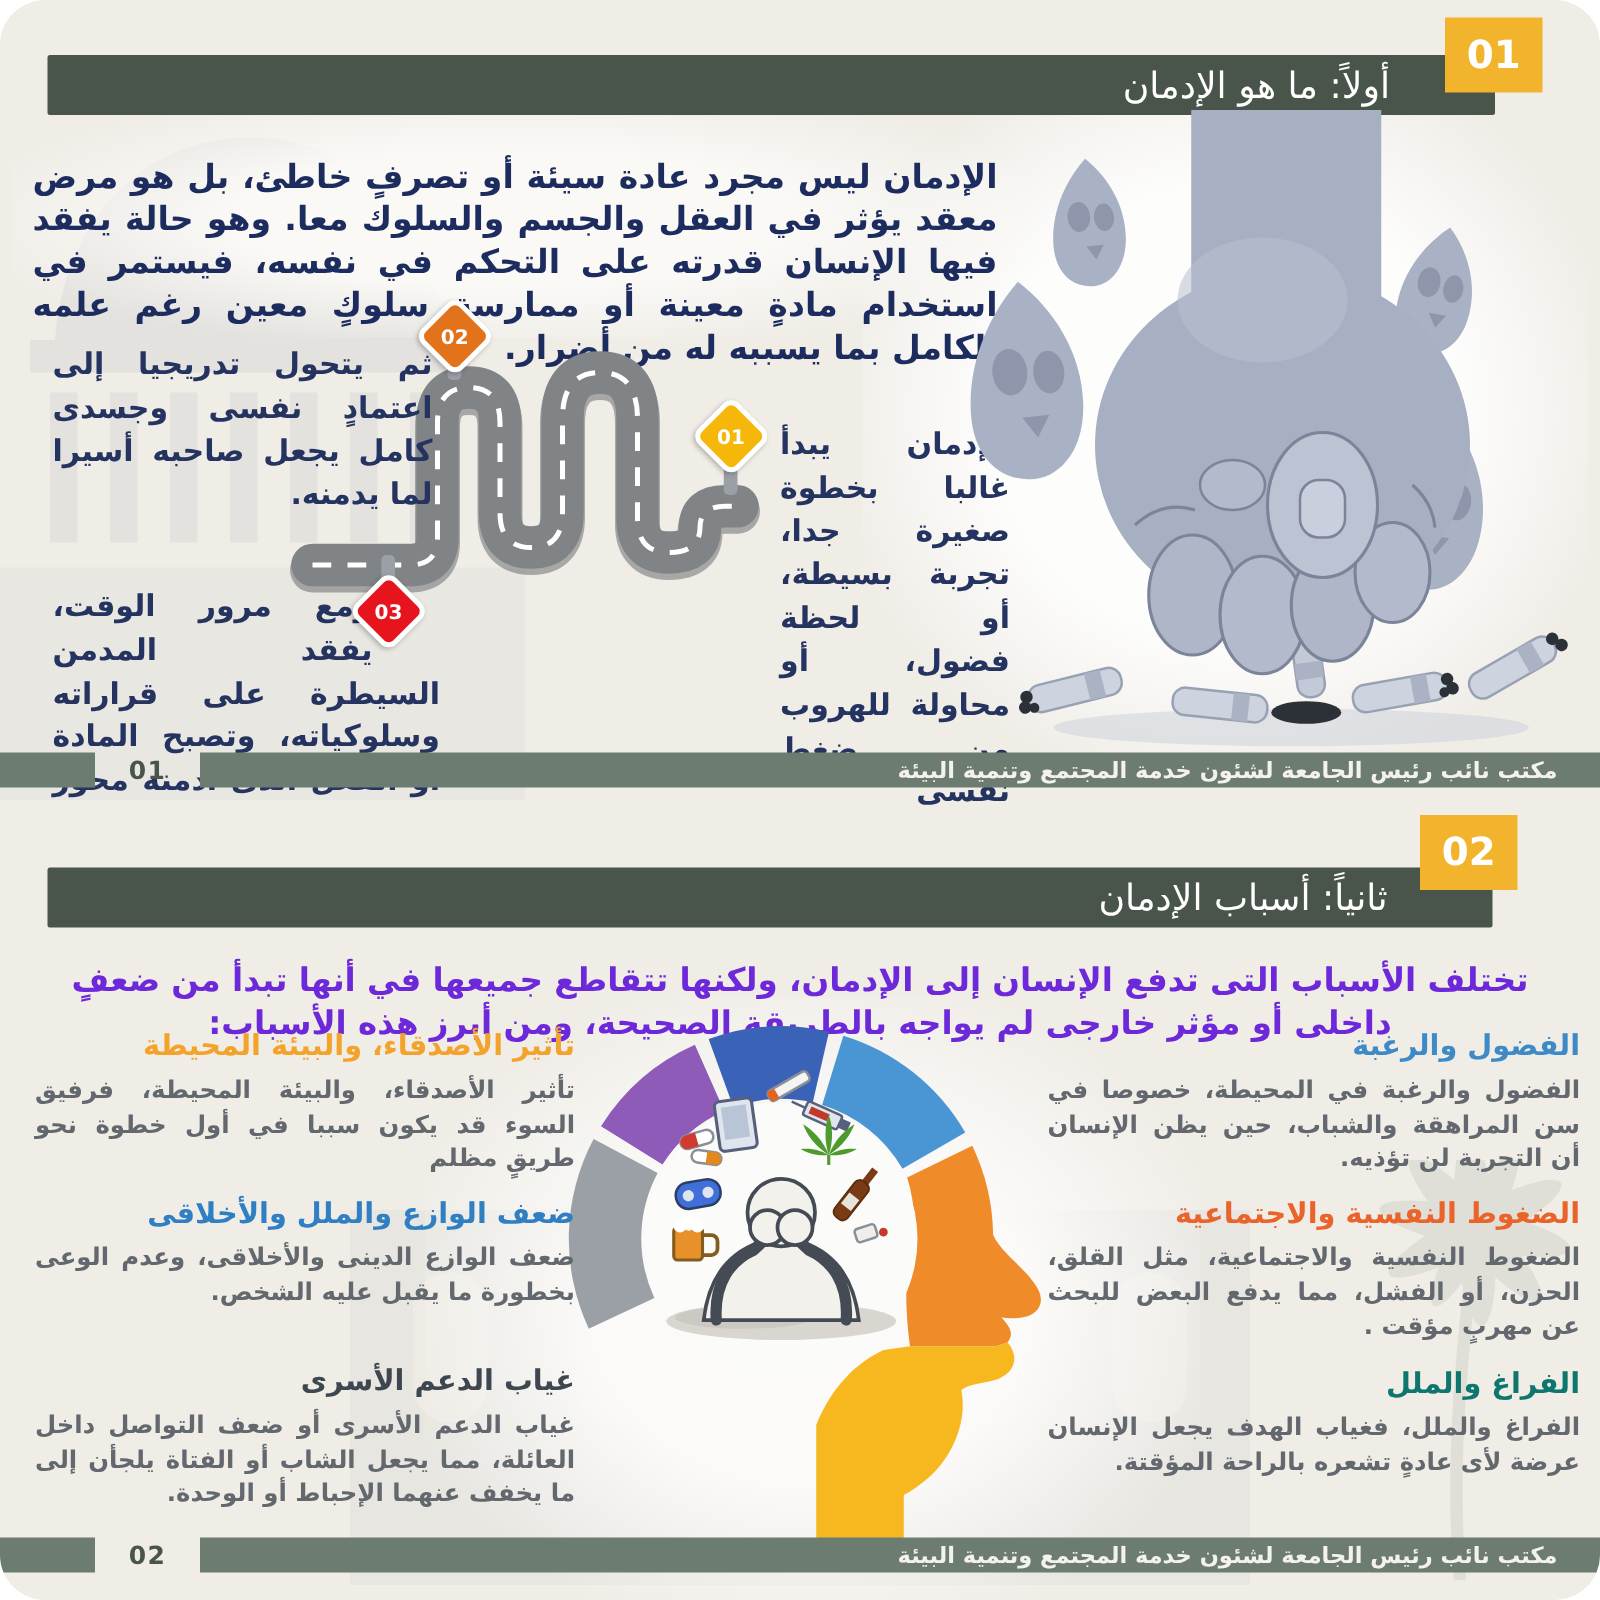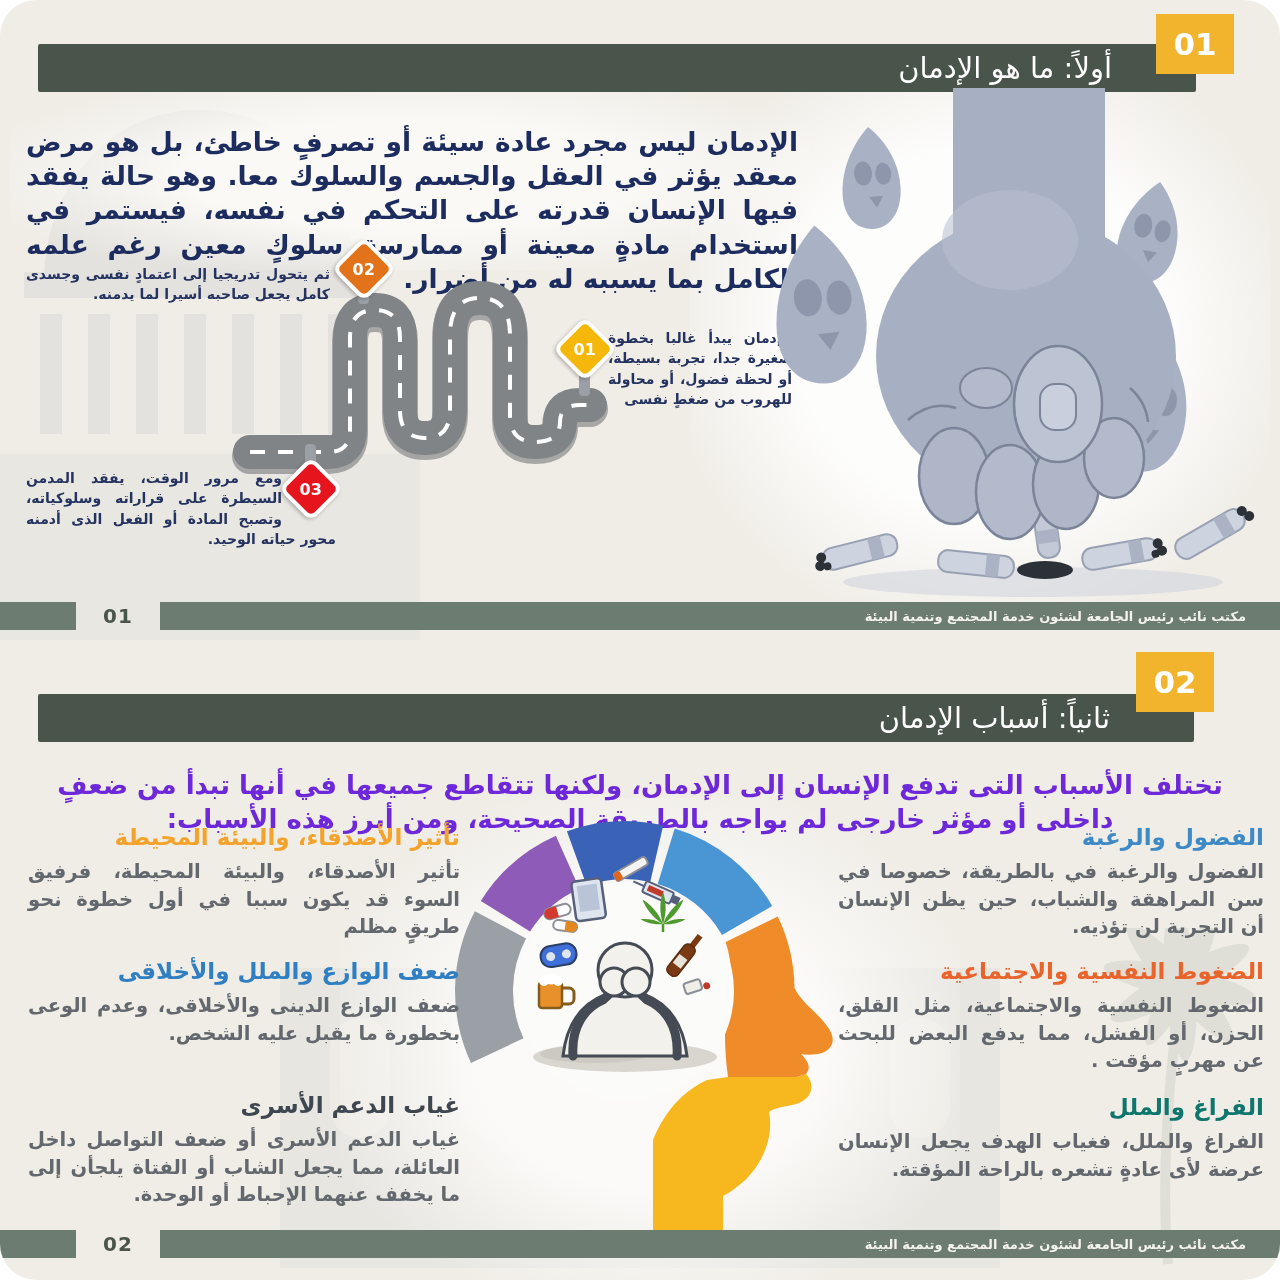"ثم يتحول تدريجيا إلى اعتمادٍ" .steptxt { font-size: 14px -> 24px; margin-left: none -> 16px }
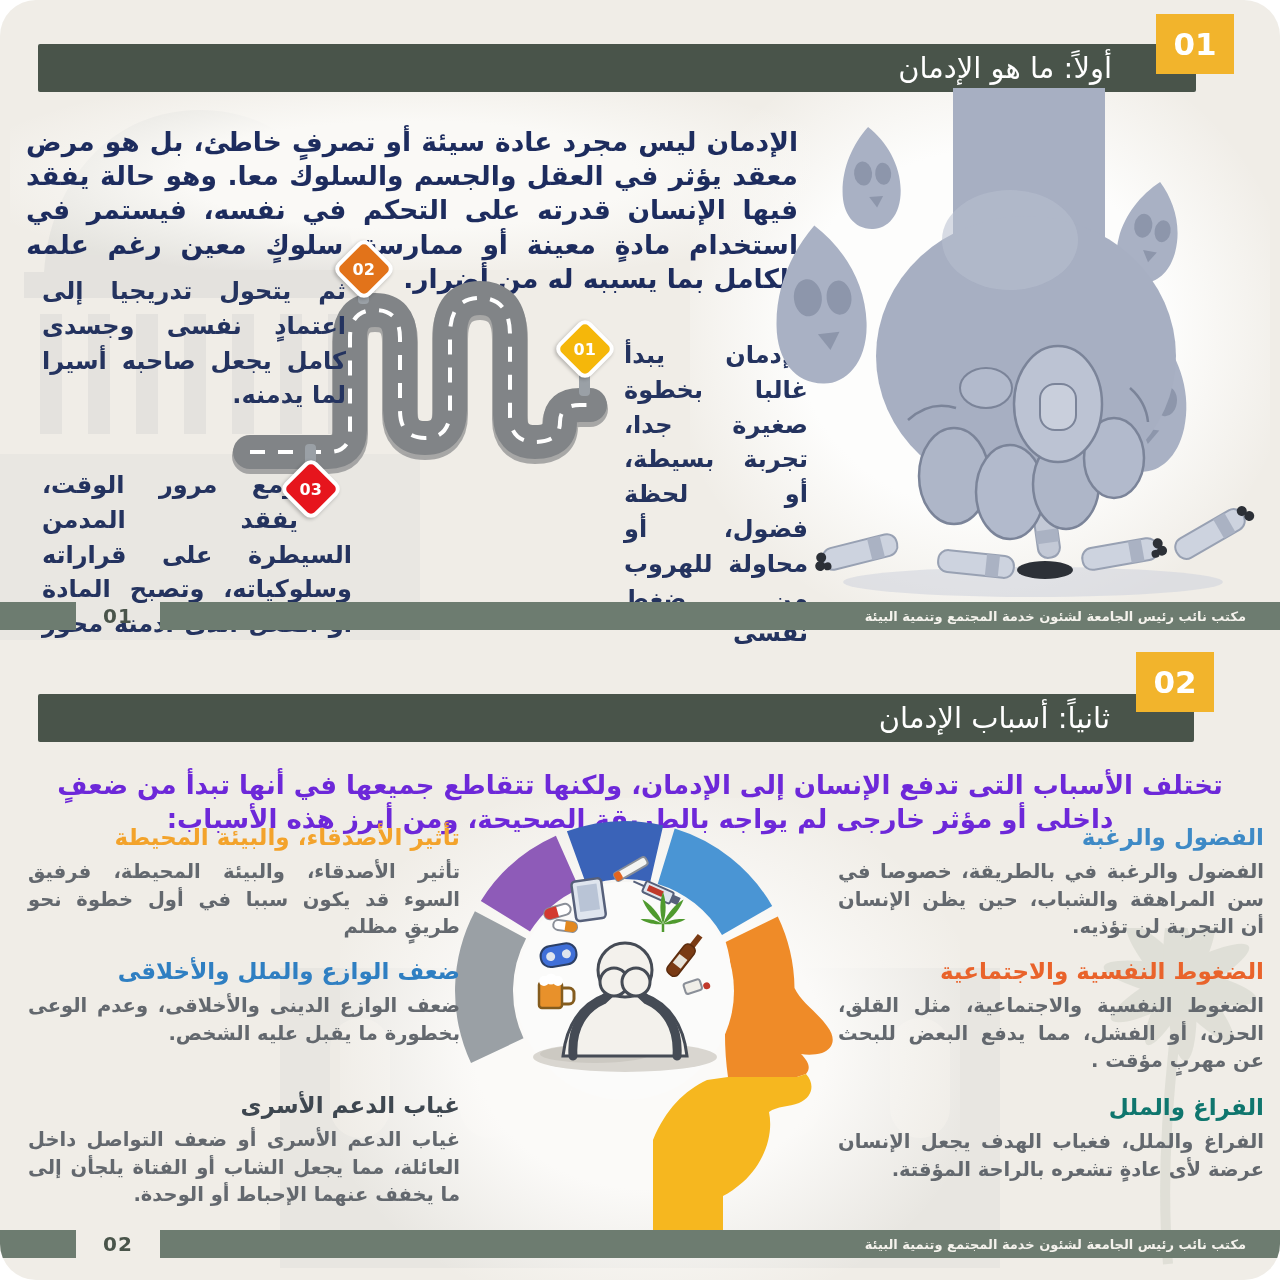"مكتب نائب رئيس الجامعة لشئون" .f-bar { font-size: 13px -> 18px }
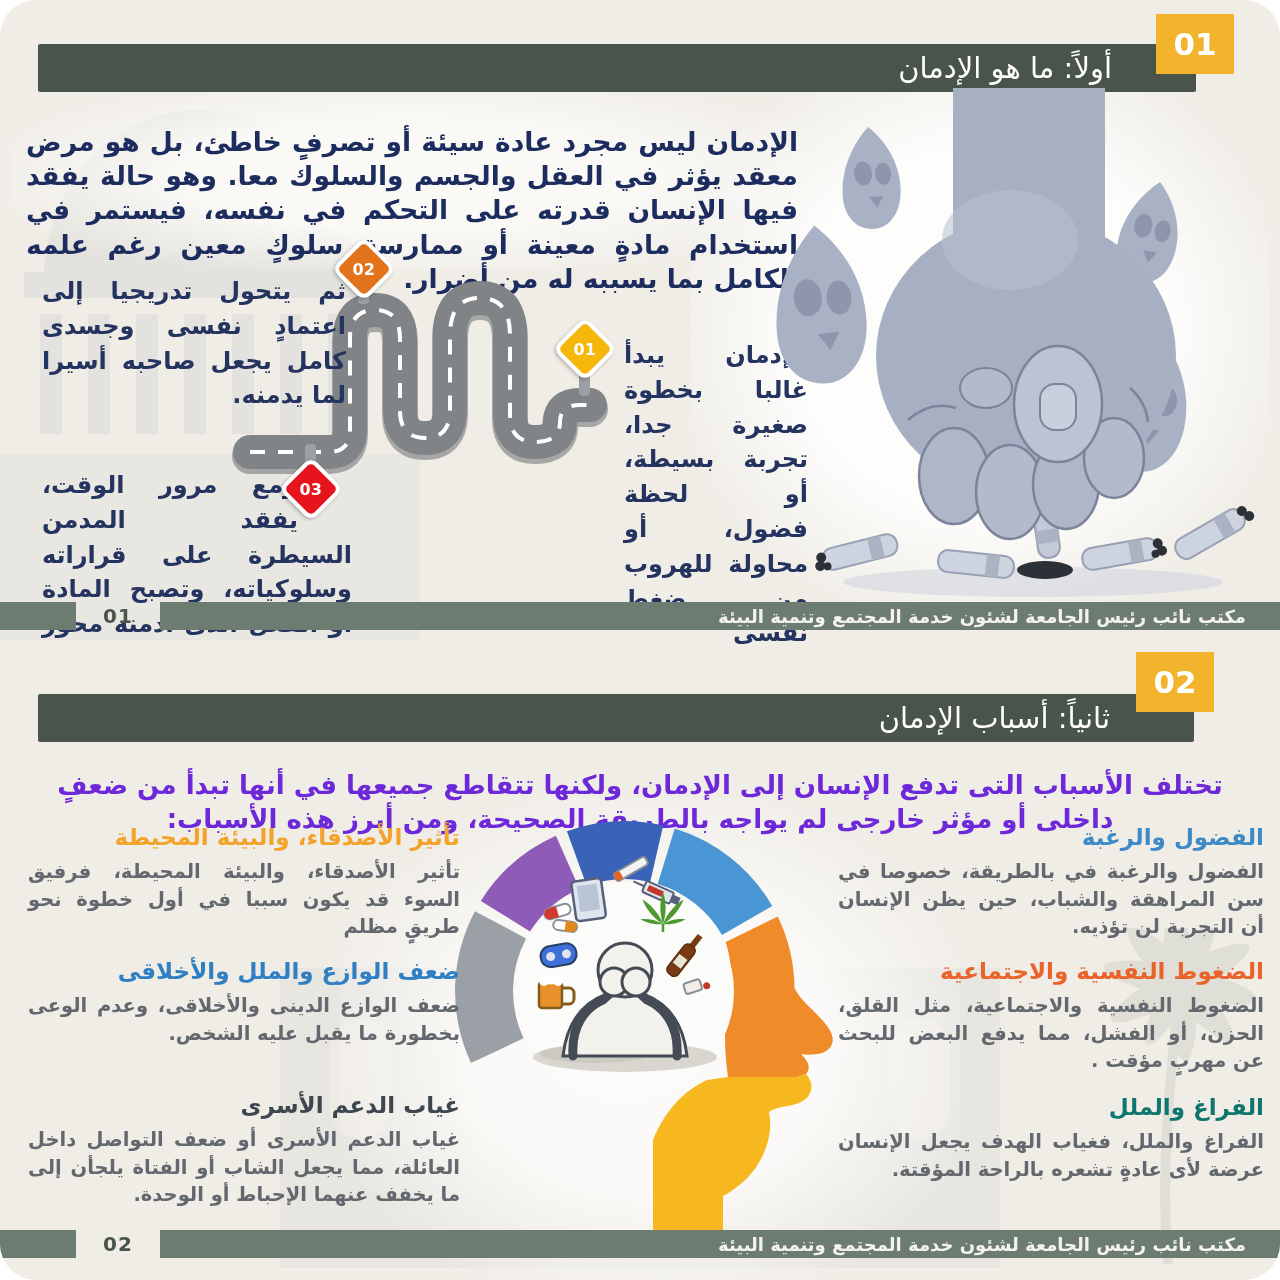"الفضول والرغبة في بالطريقة، خصوصا" p { text: بالطريقة -> المحيطة }
